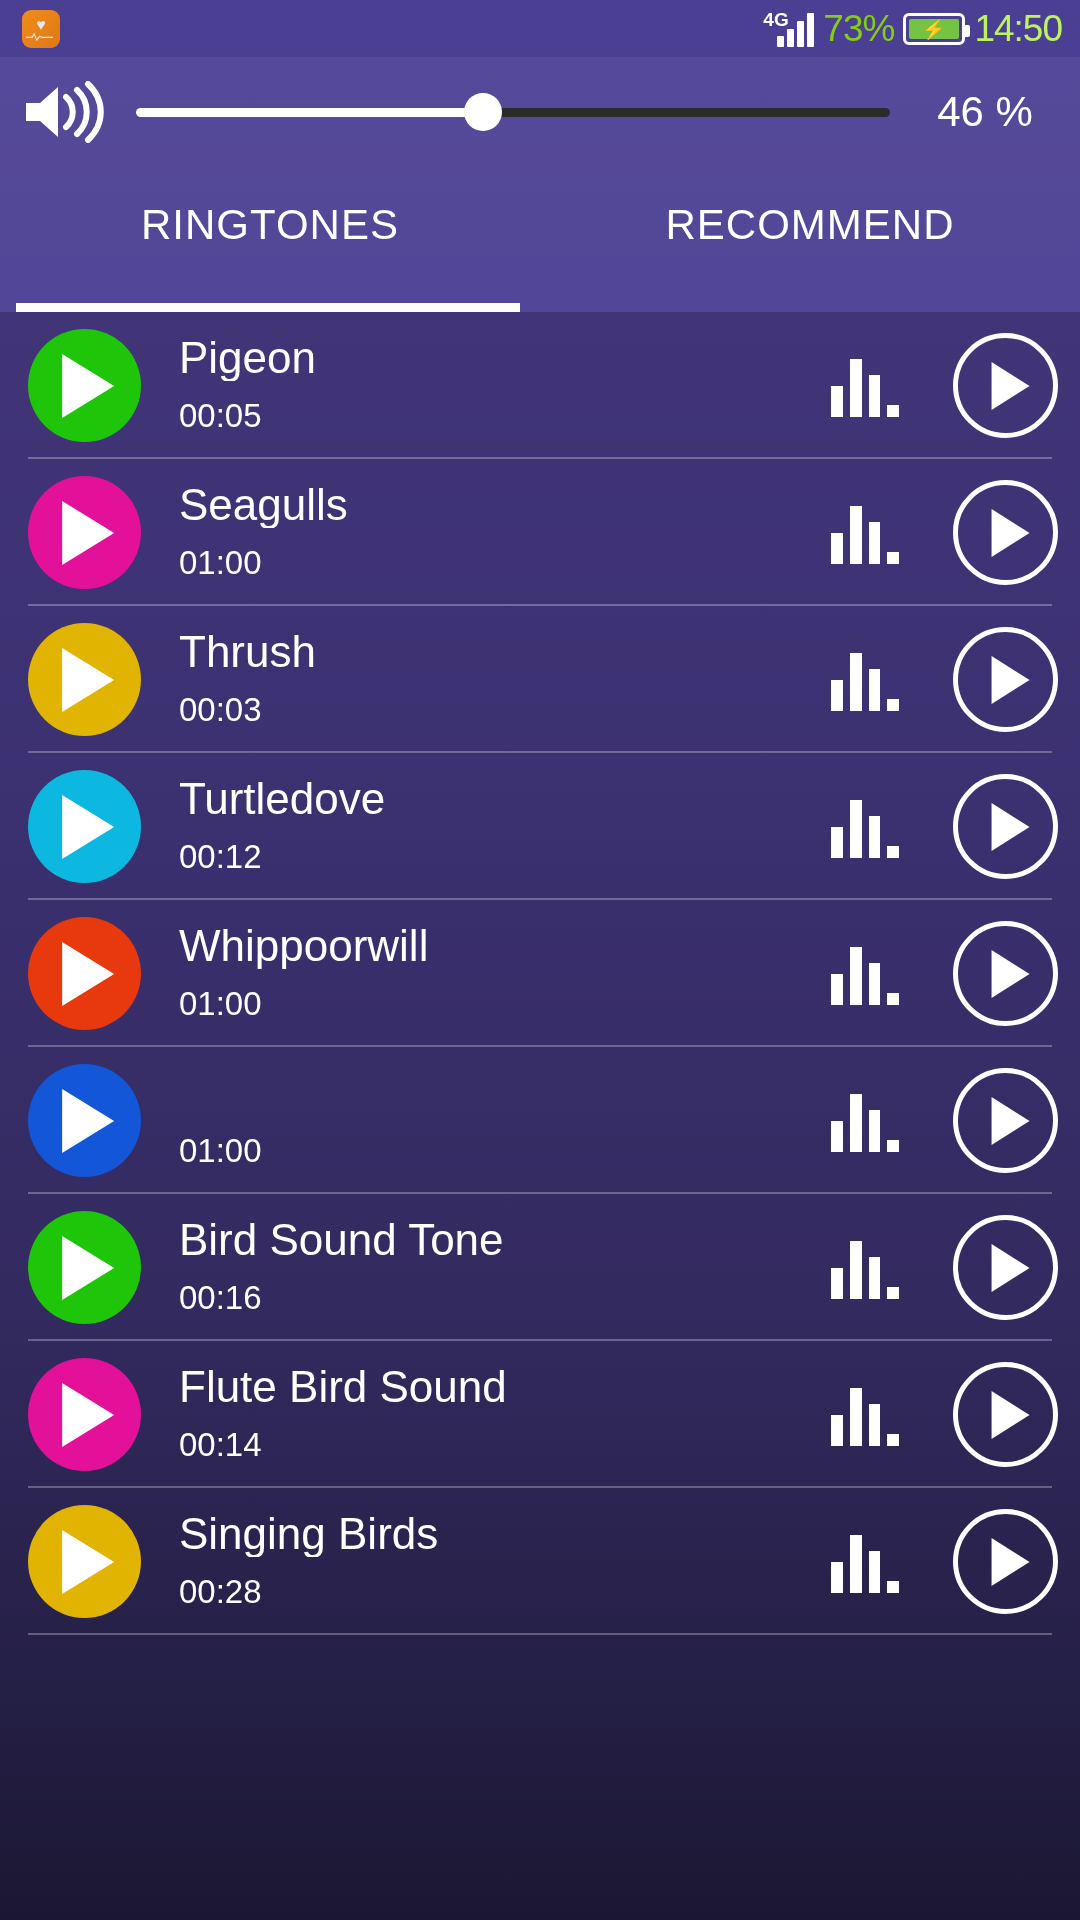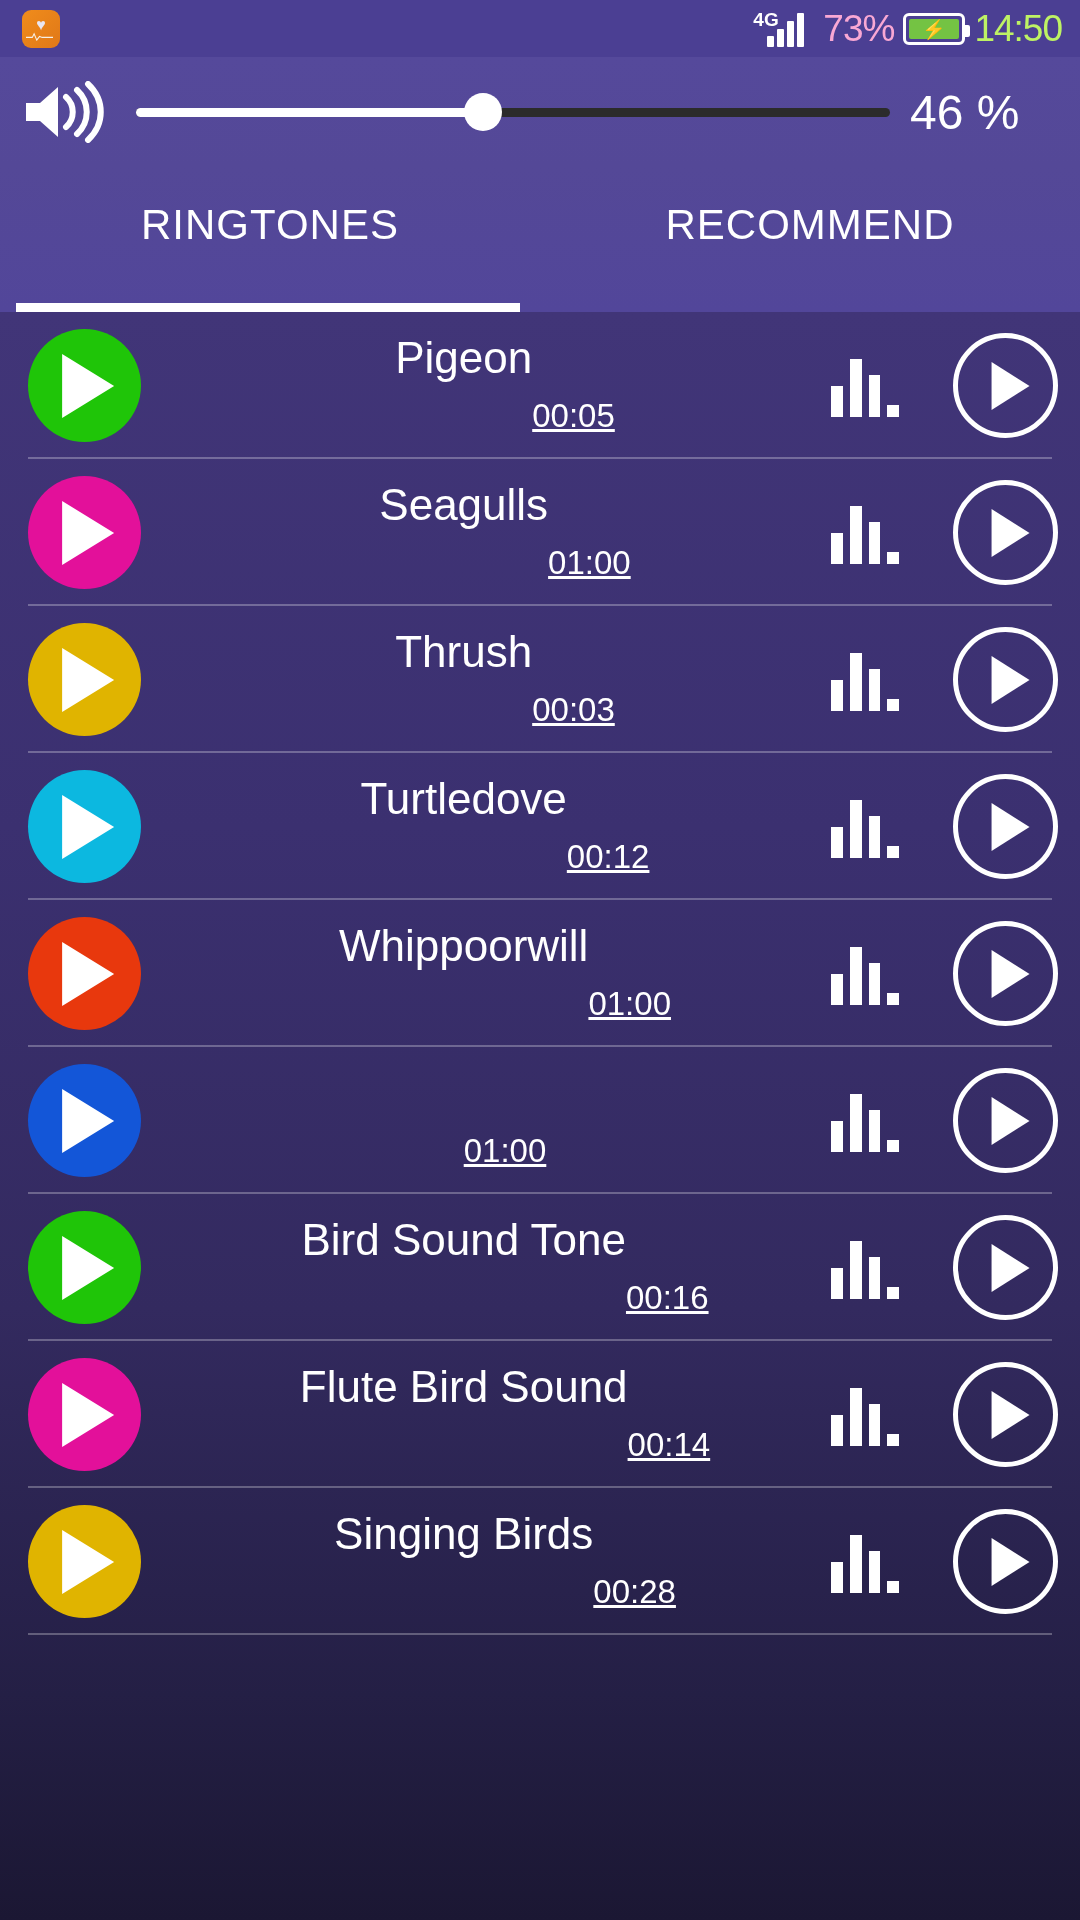"73%" .batt-pct { color: #f9a8d4 -> #84cc16; margin-left: 10px -> none }
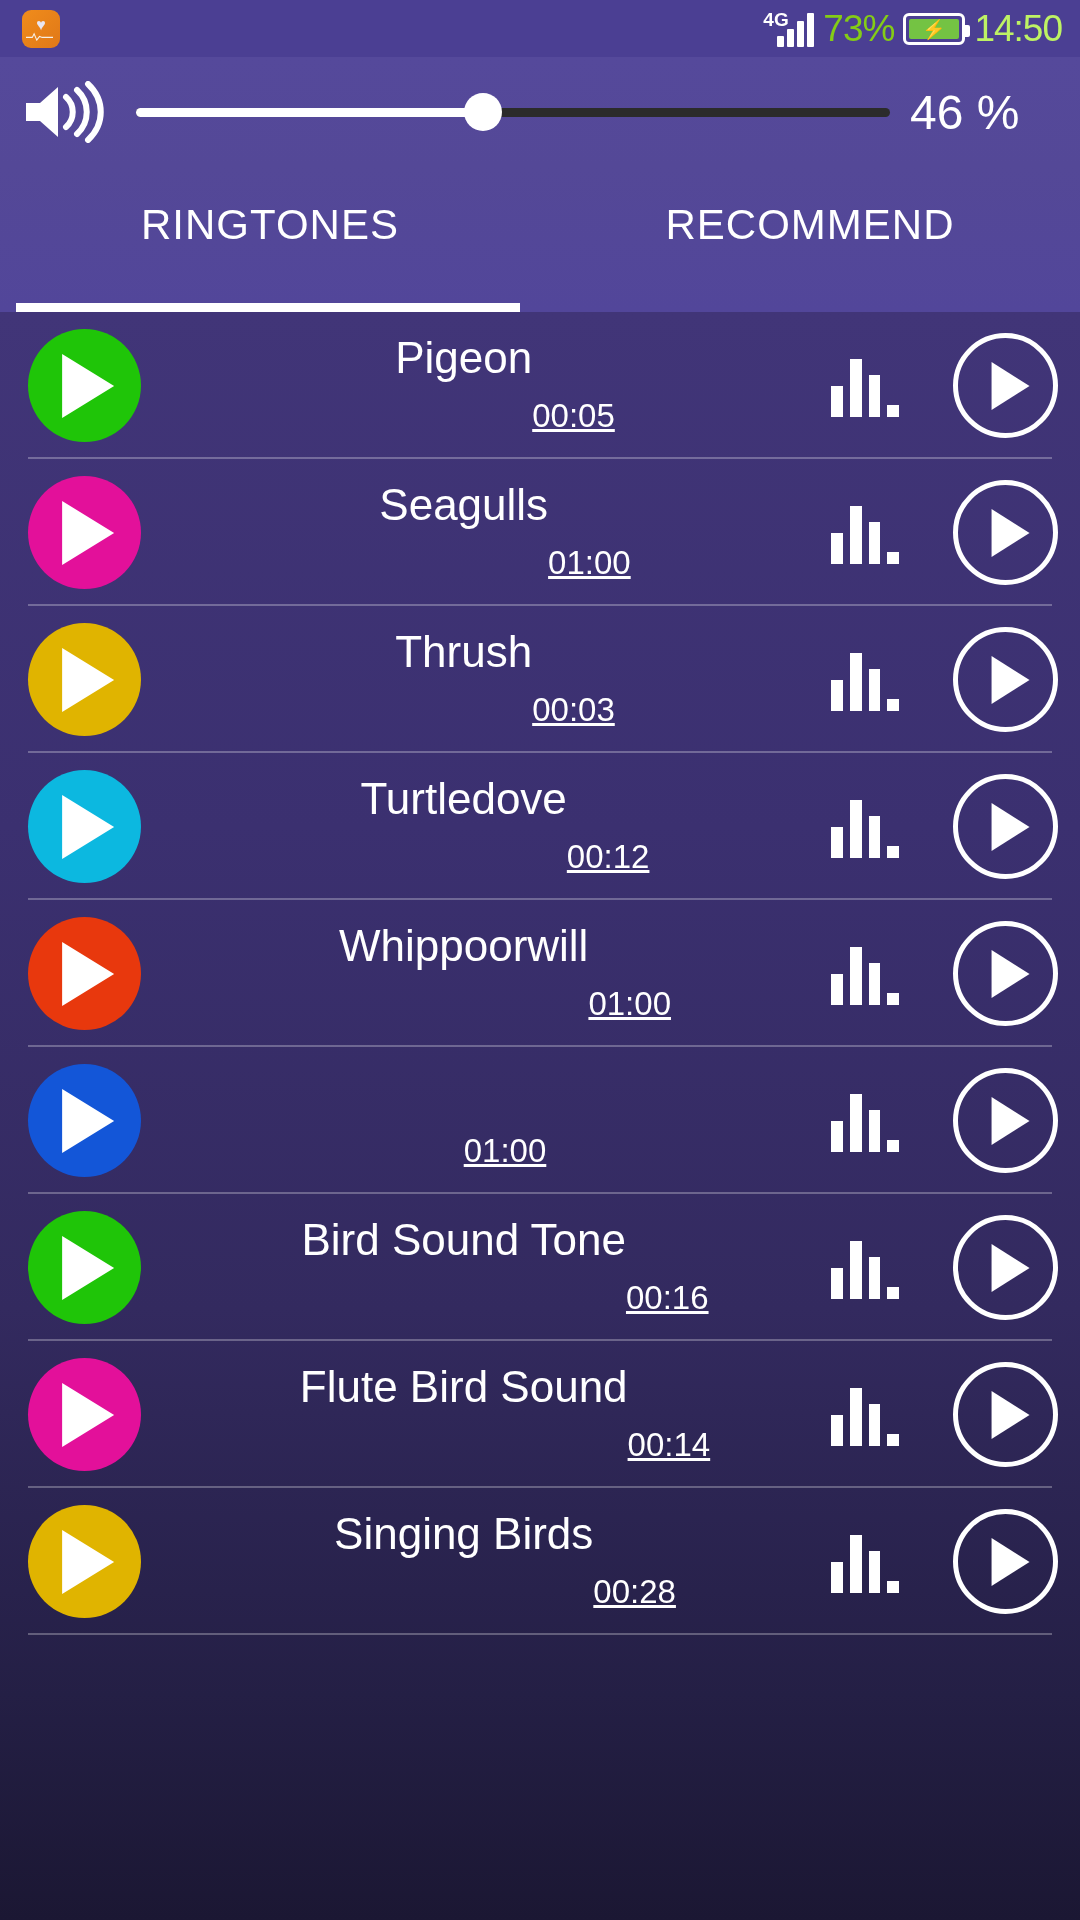"46 %" .volume-pct { font-size: 48px -> 42px; text-align: left -> center }
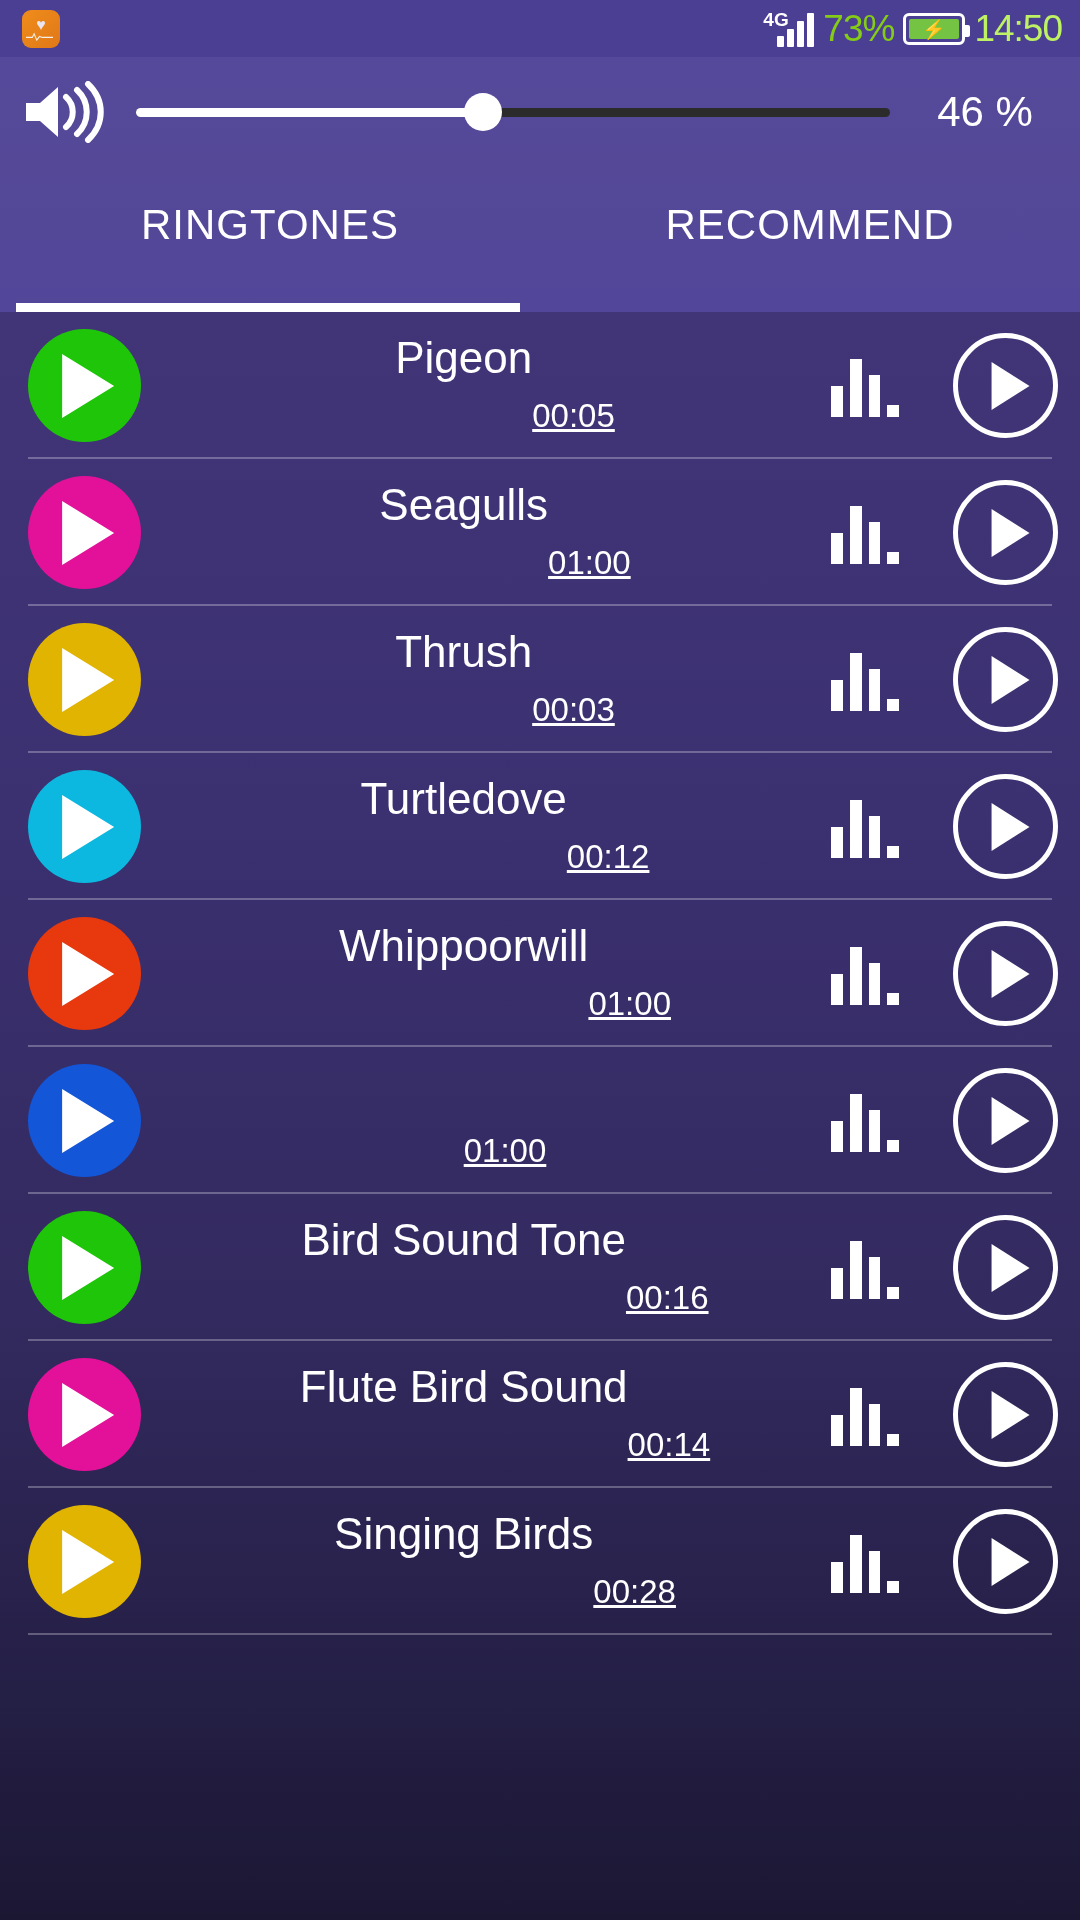"Pigeon" .meta { flex-direction: row -> column }
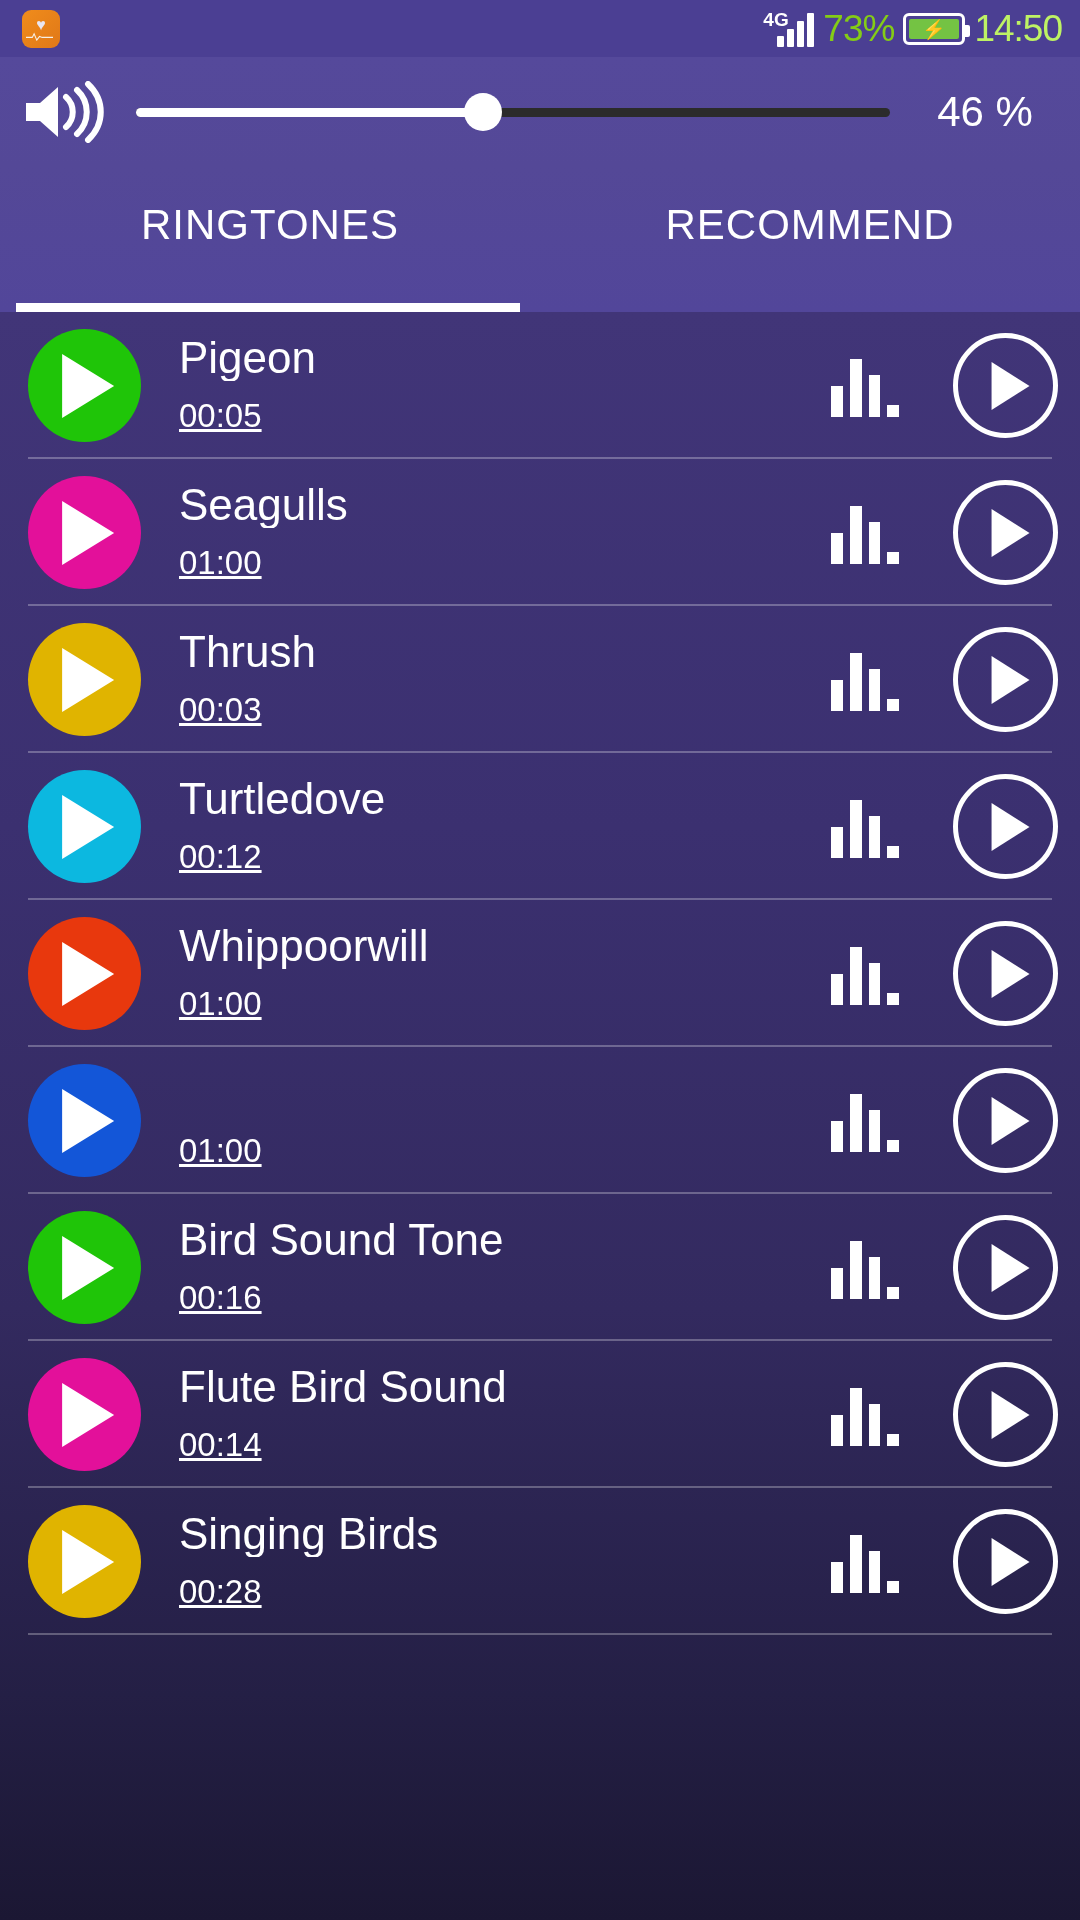"00:05" .duration { text-decoration: underline -> none }
